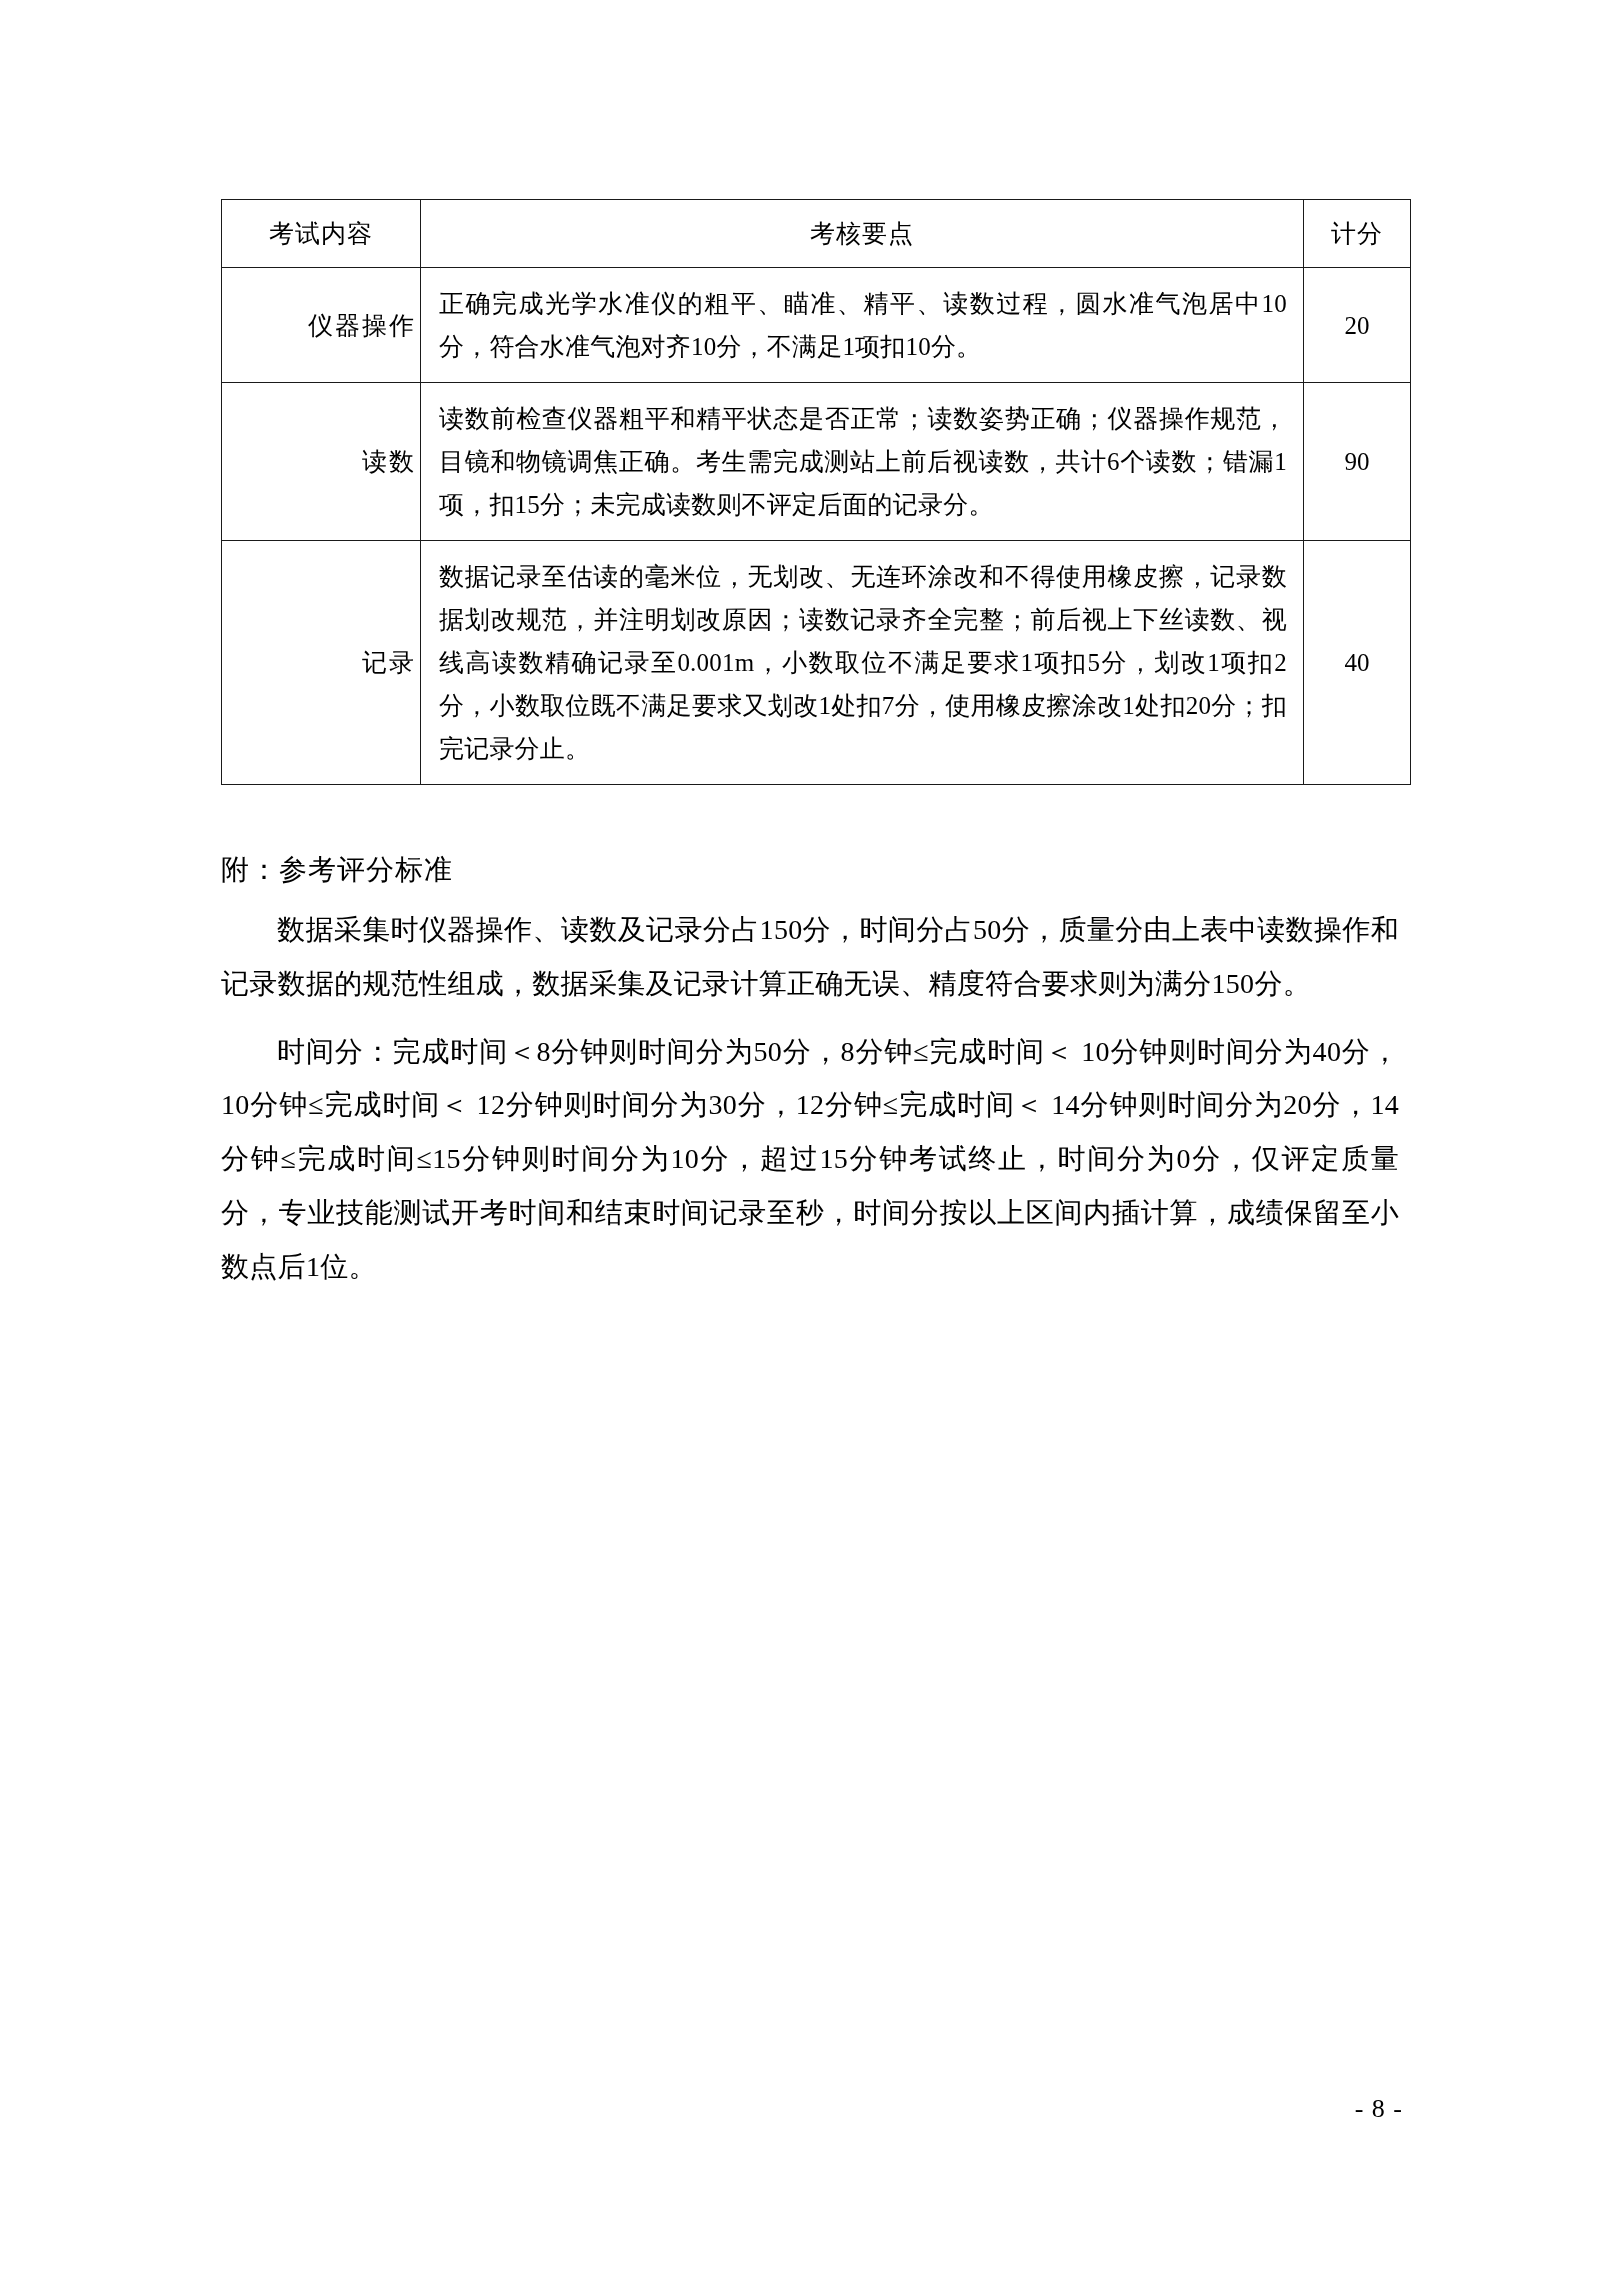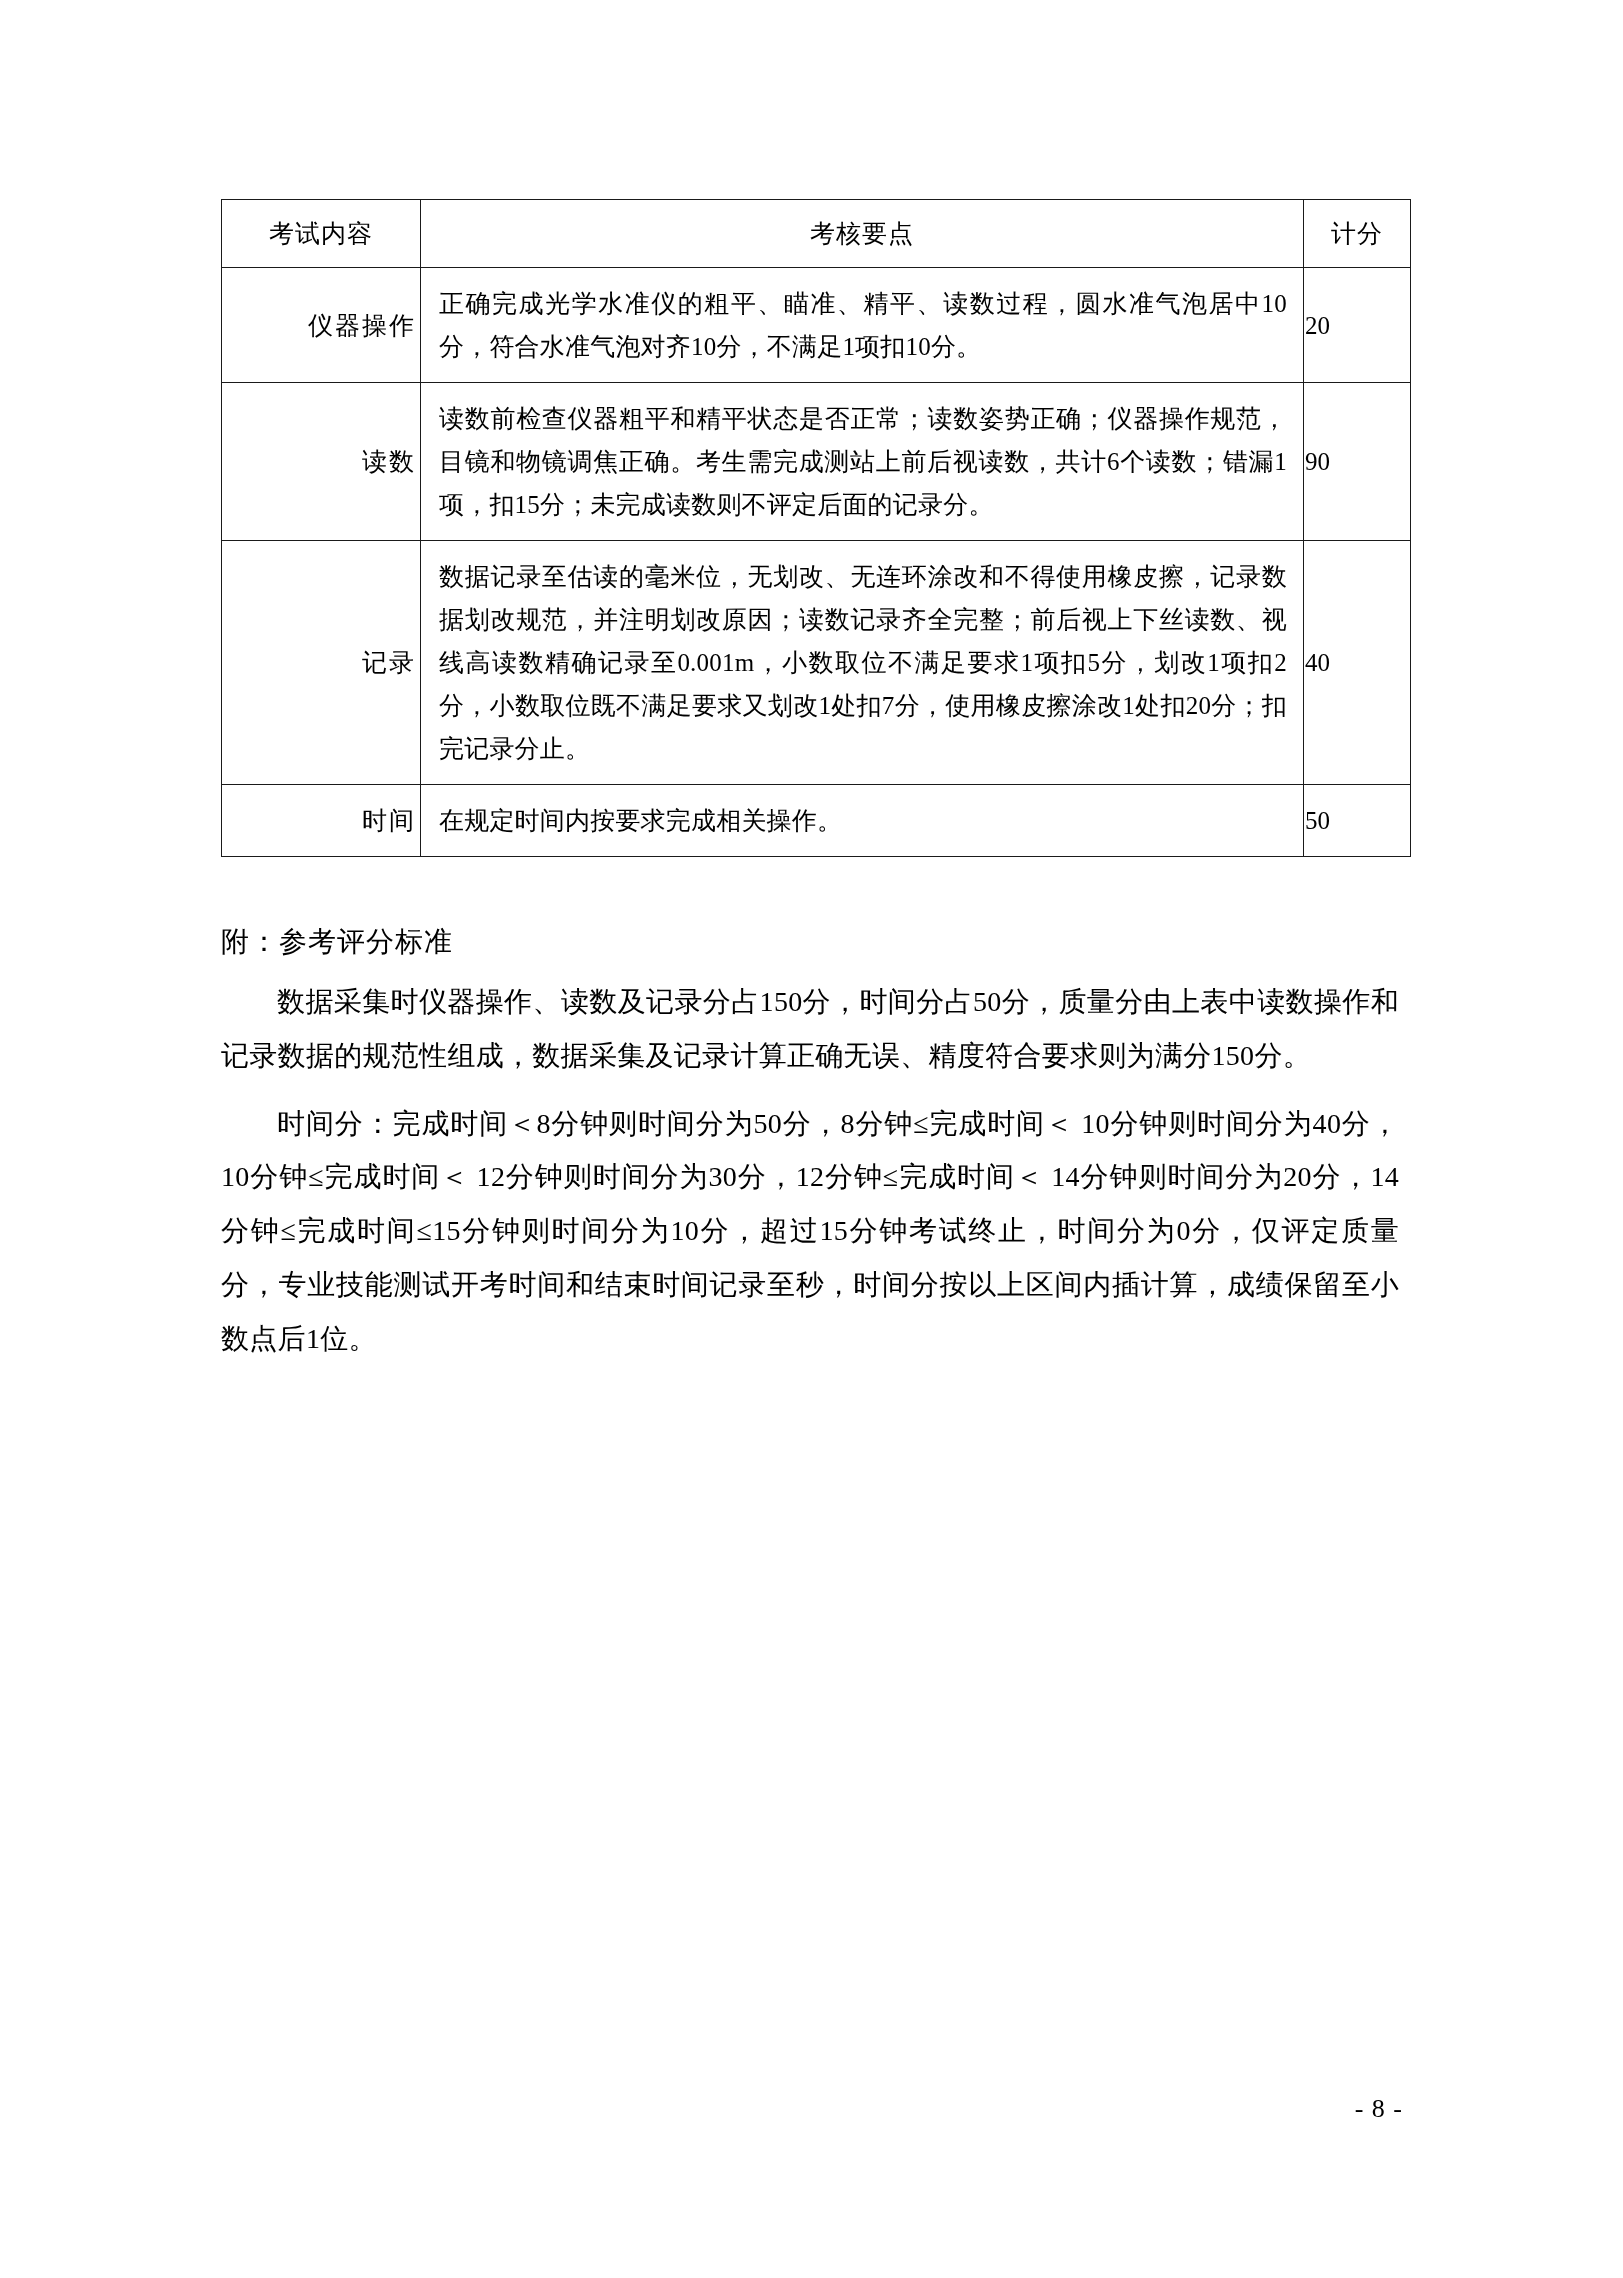"20" td.pts { text-align: none -> center }
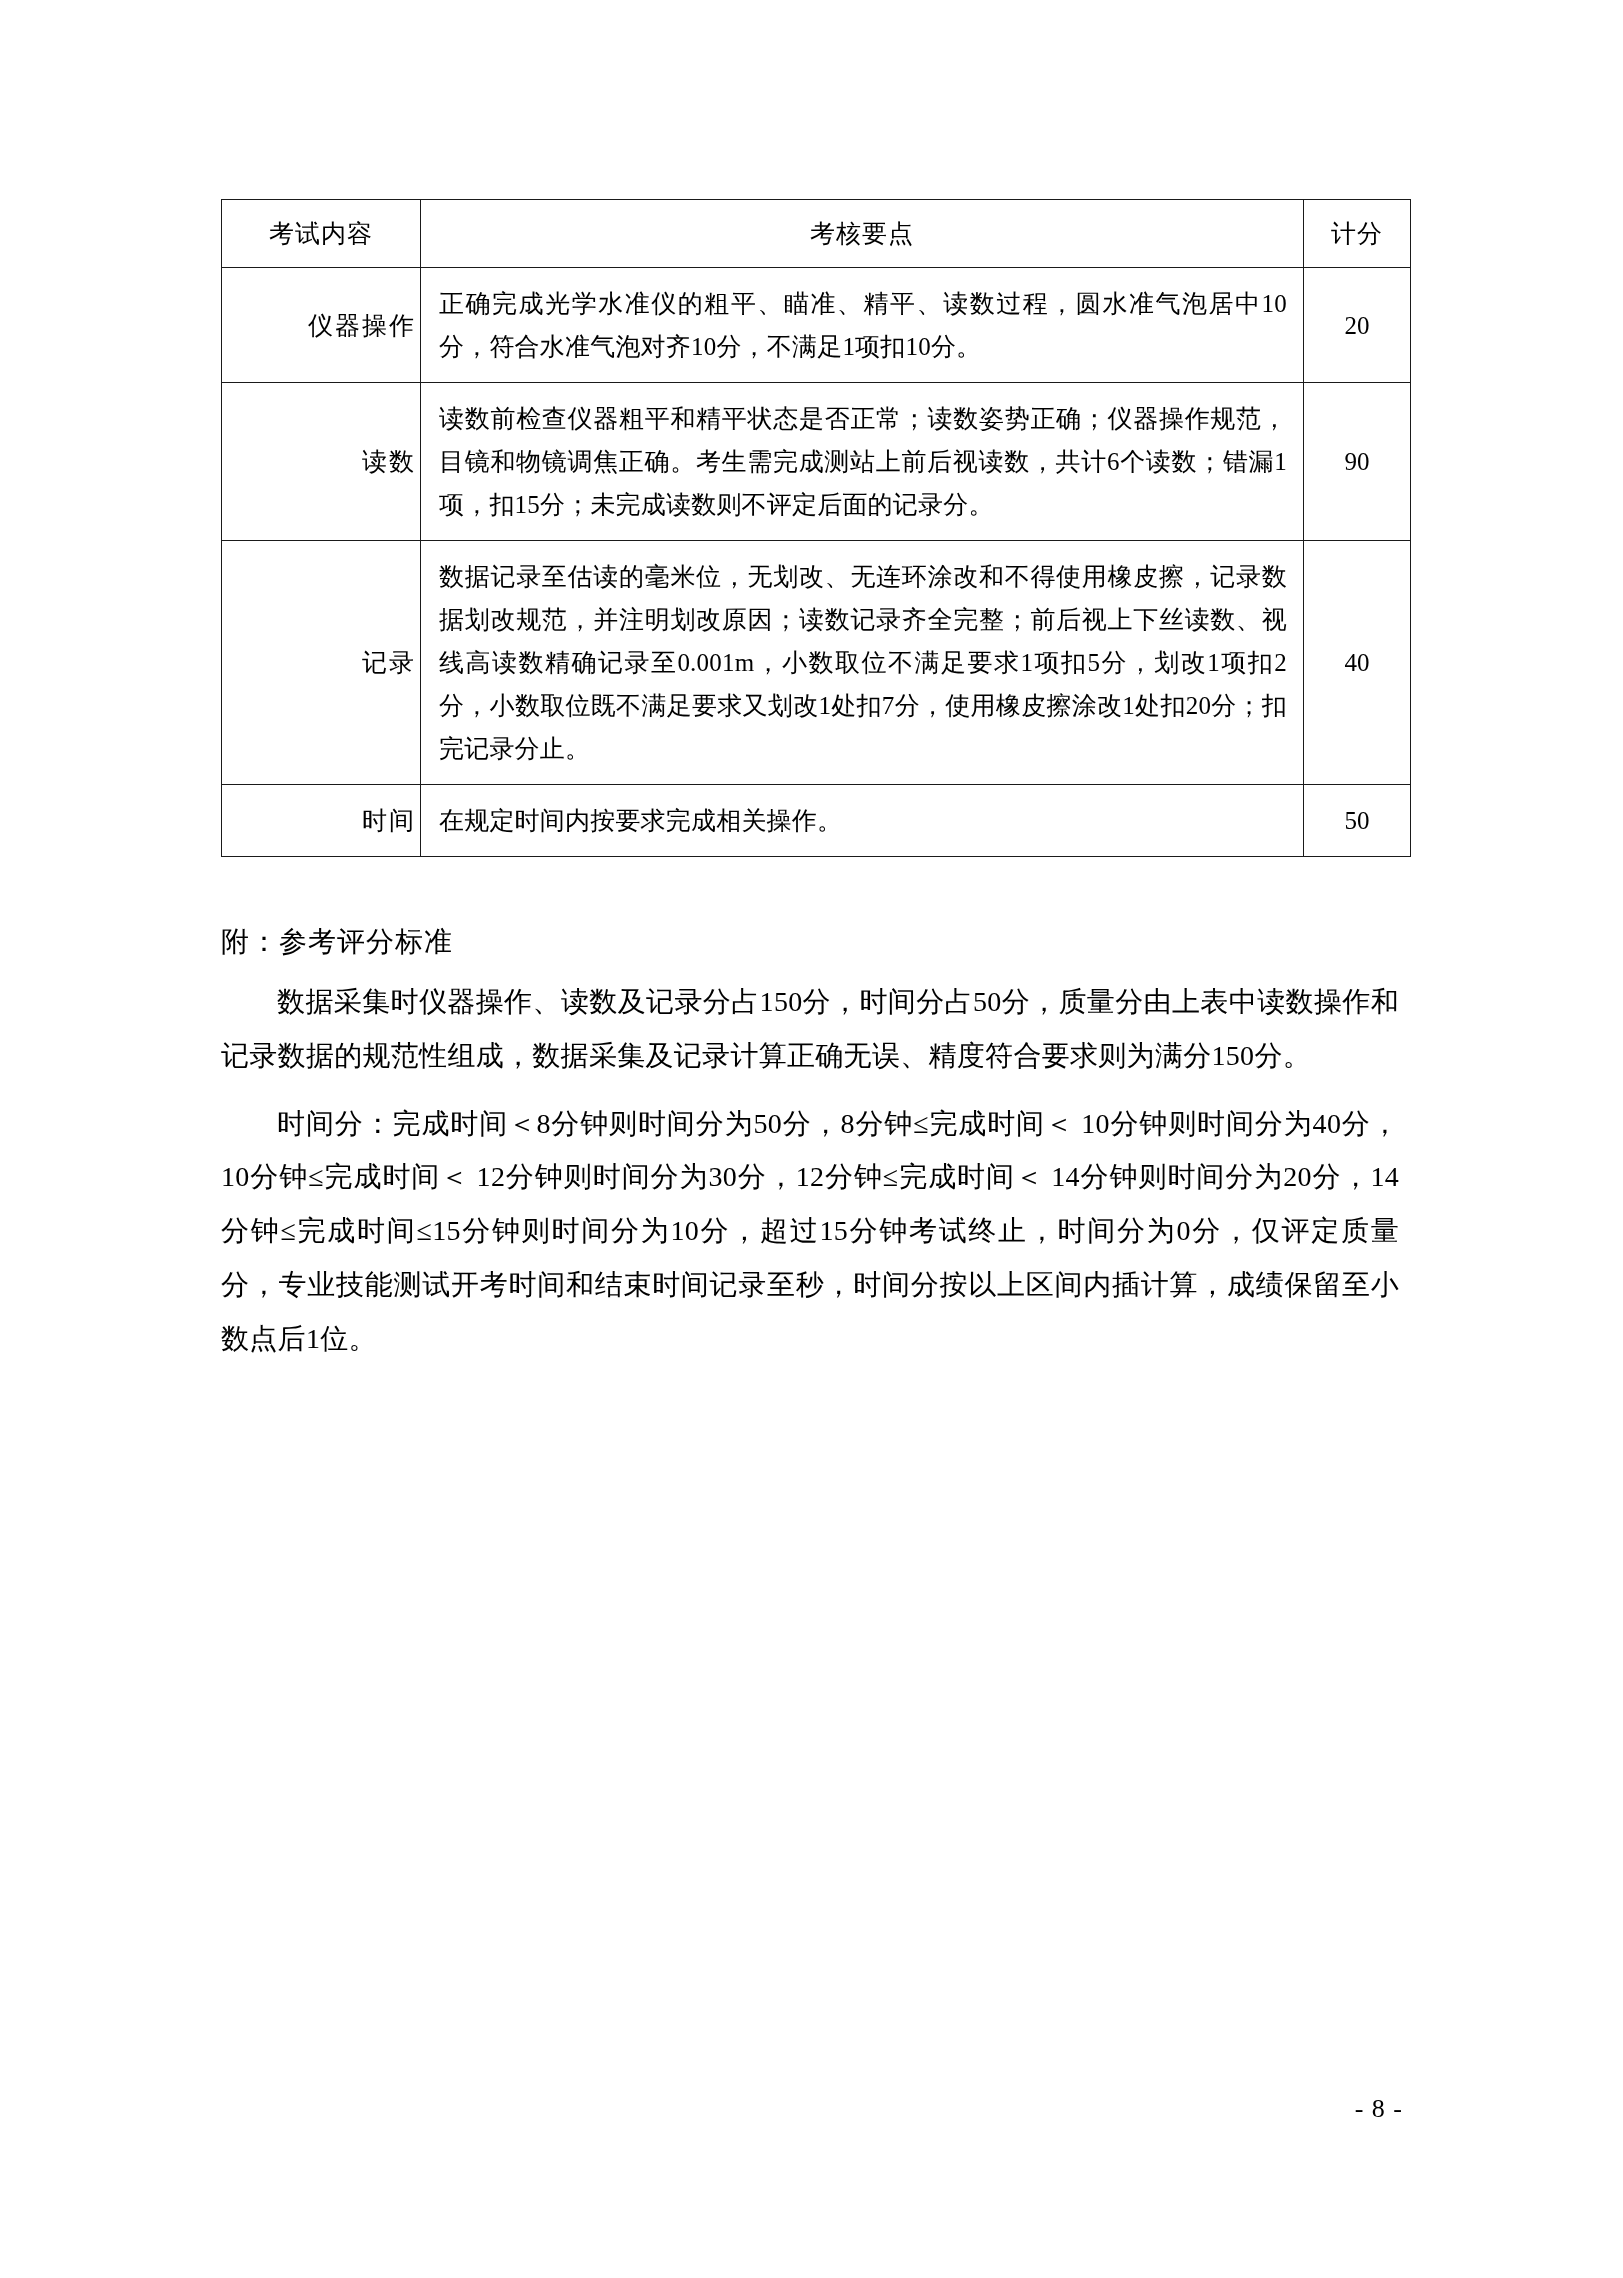"时间" tr { html: <tr> <td>时间</td> <td>在规定时间内按要求完成相关操作。</td> <td>50</td> </tr> -> none }
